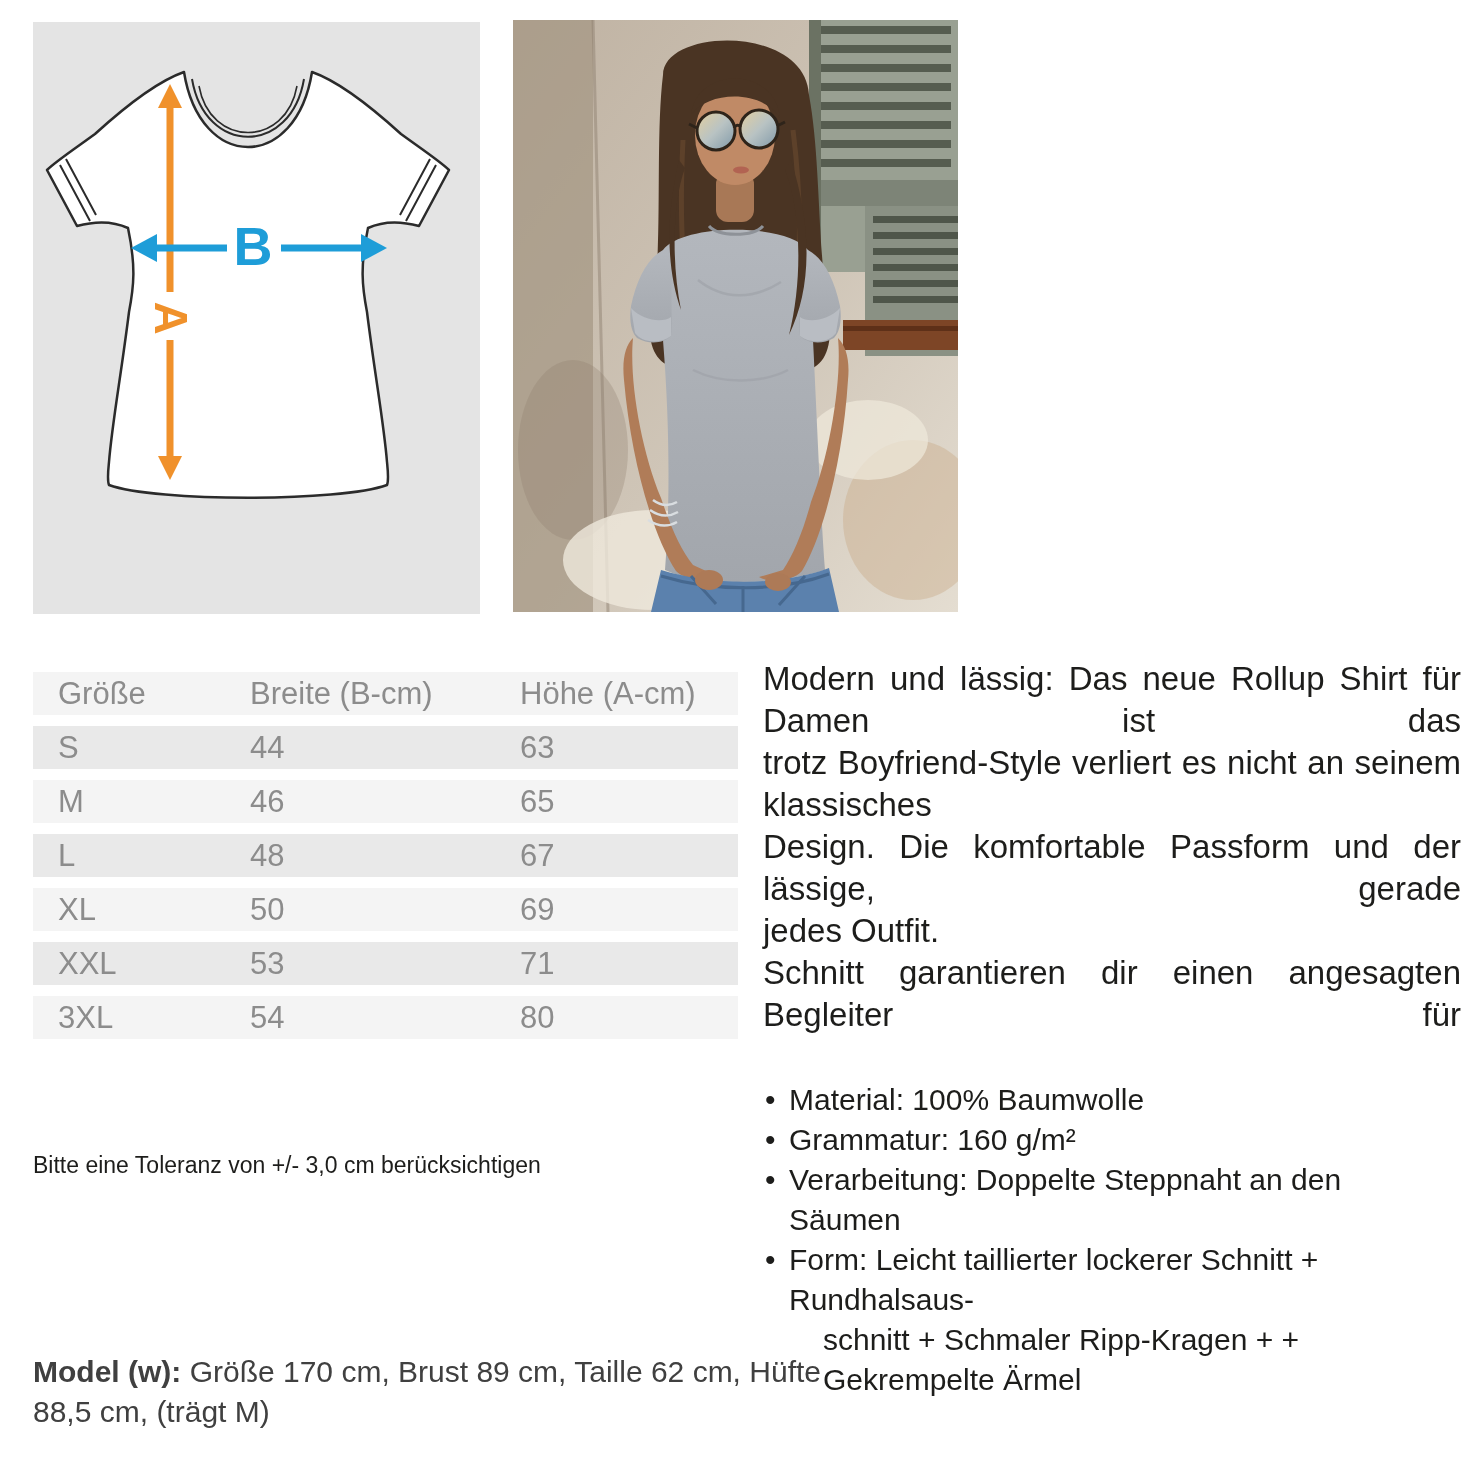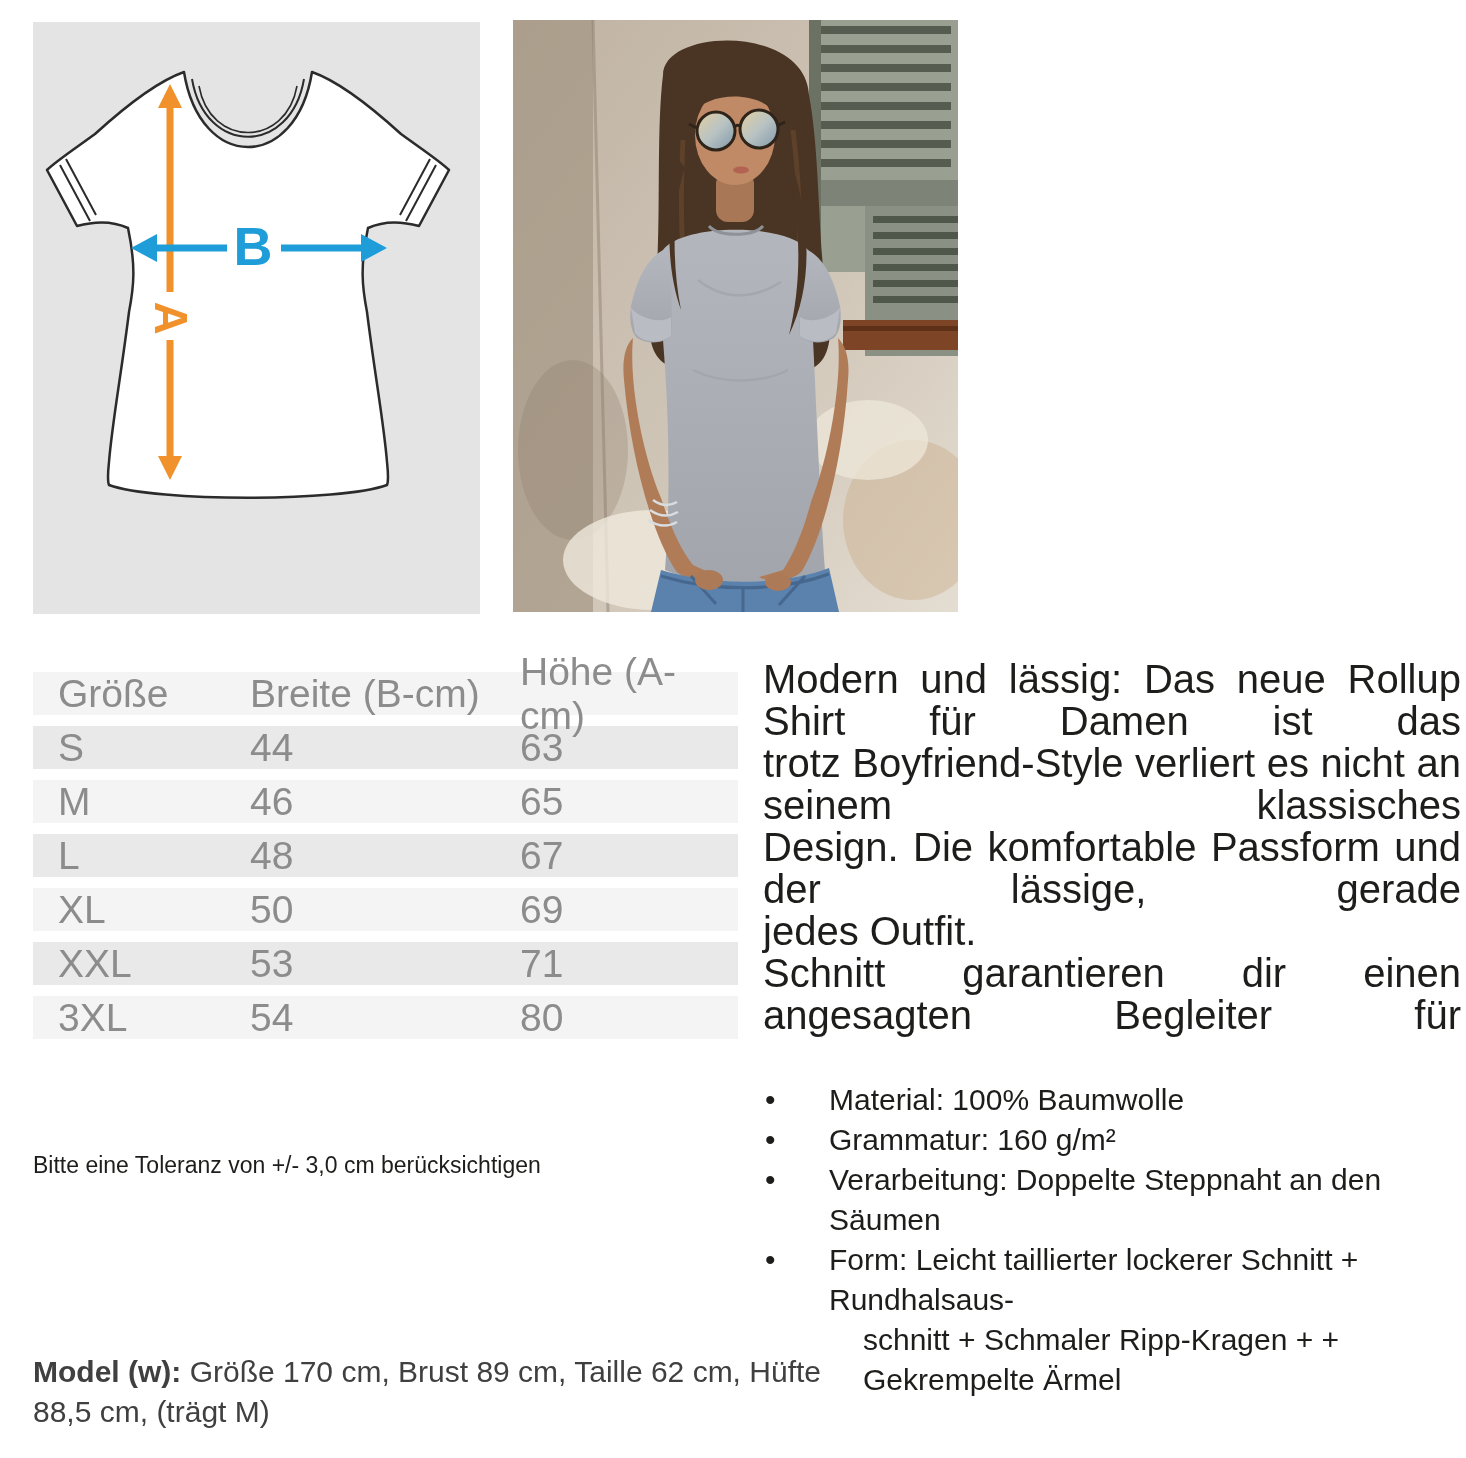"Größe" .trow { font-size: 39px -> 31px }
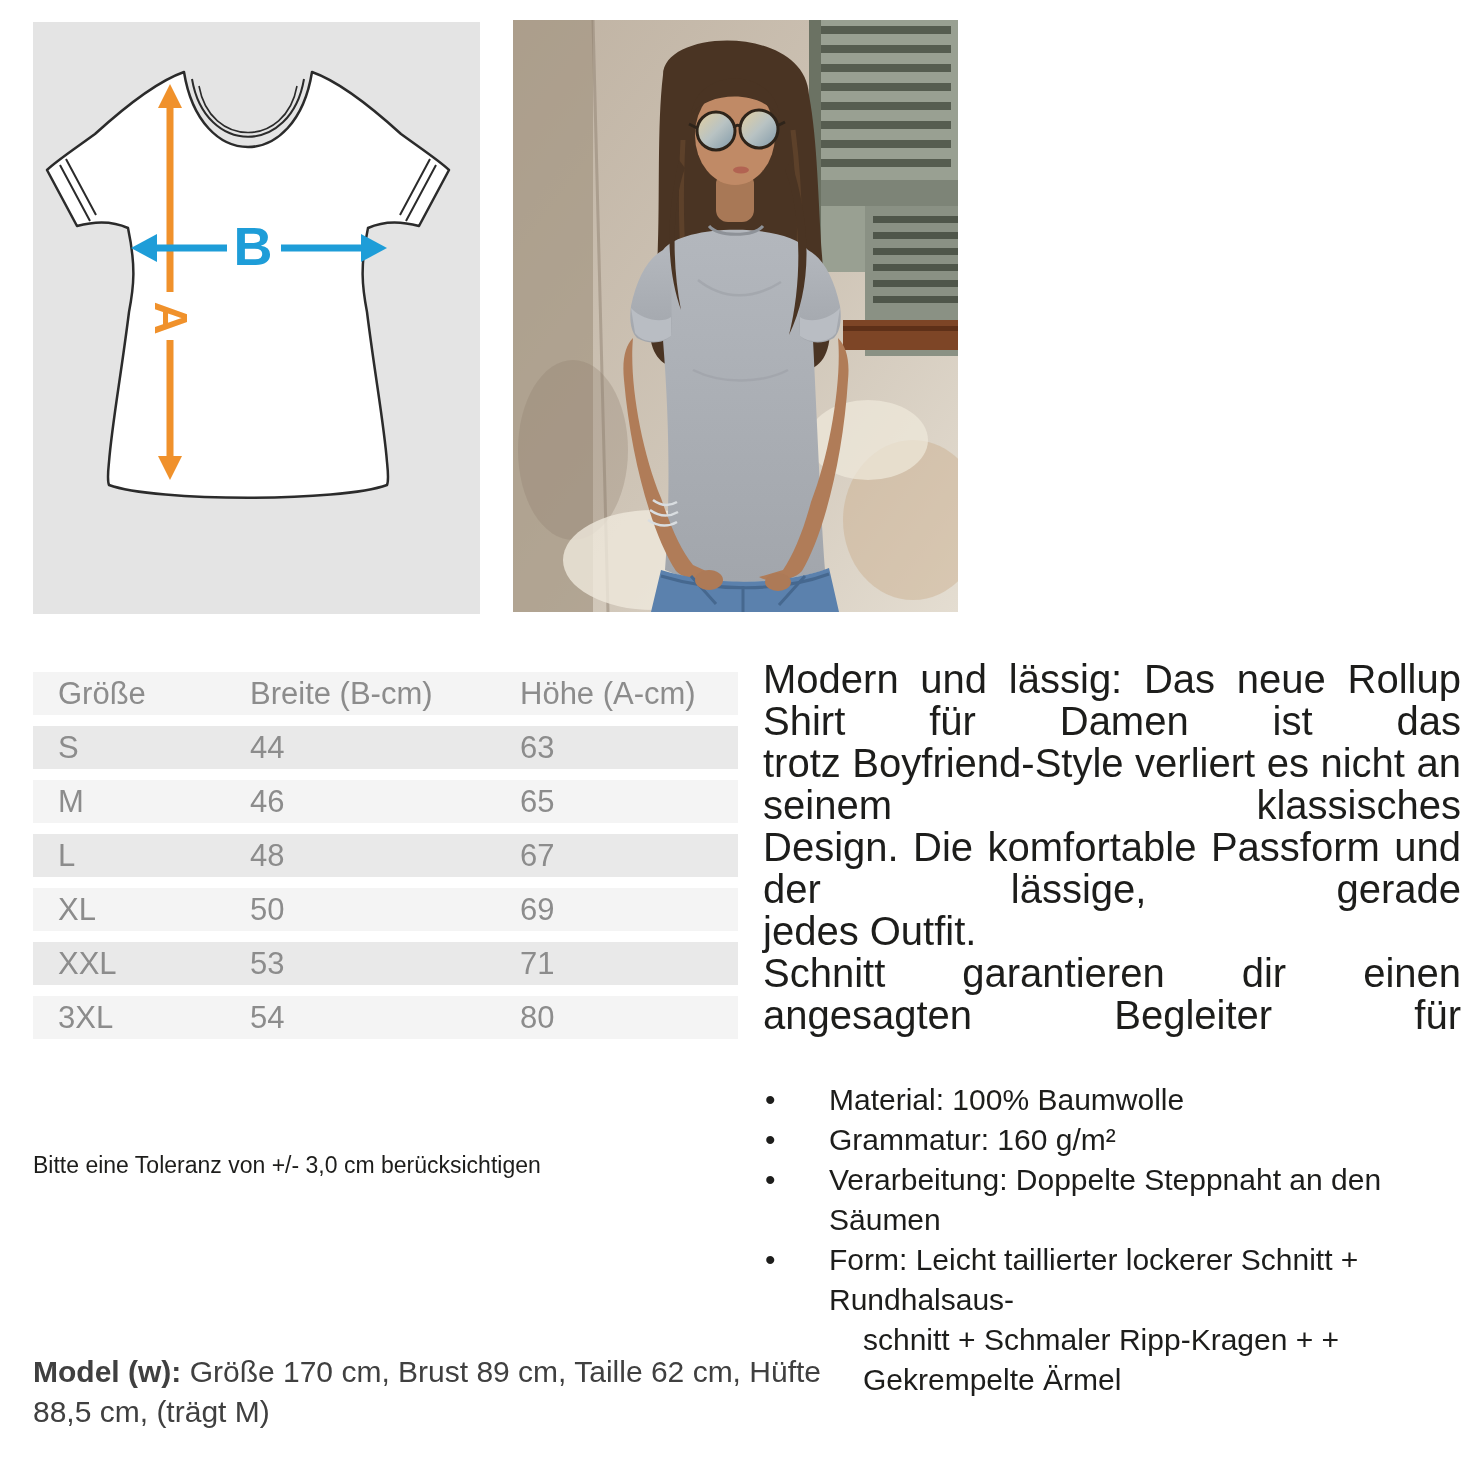"Modern und lässig: Das neue" .pline { font-size: 40px -> 33px }
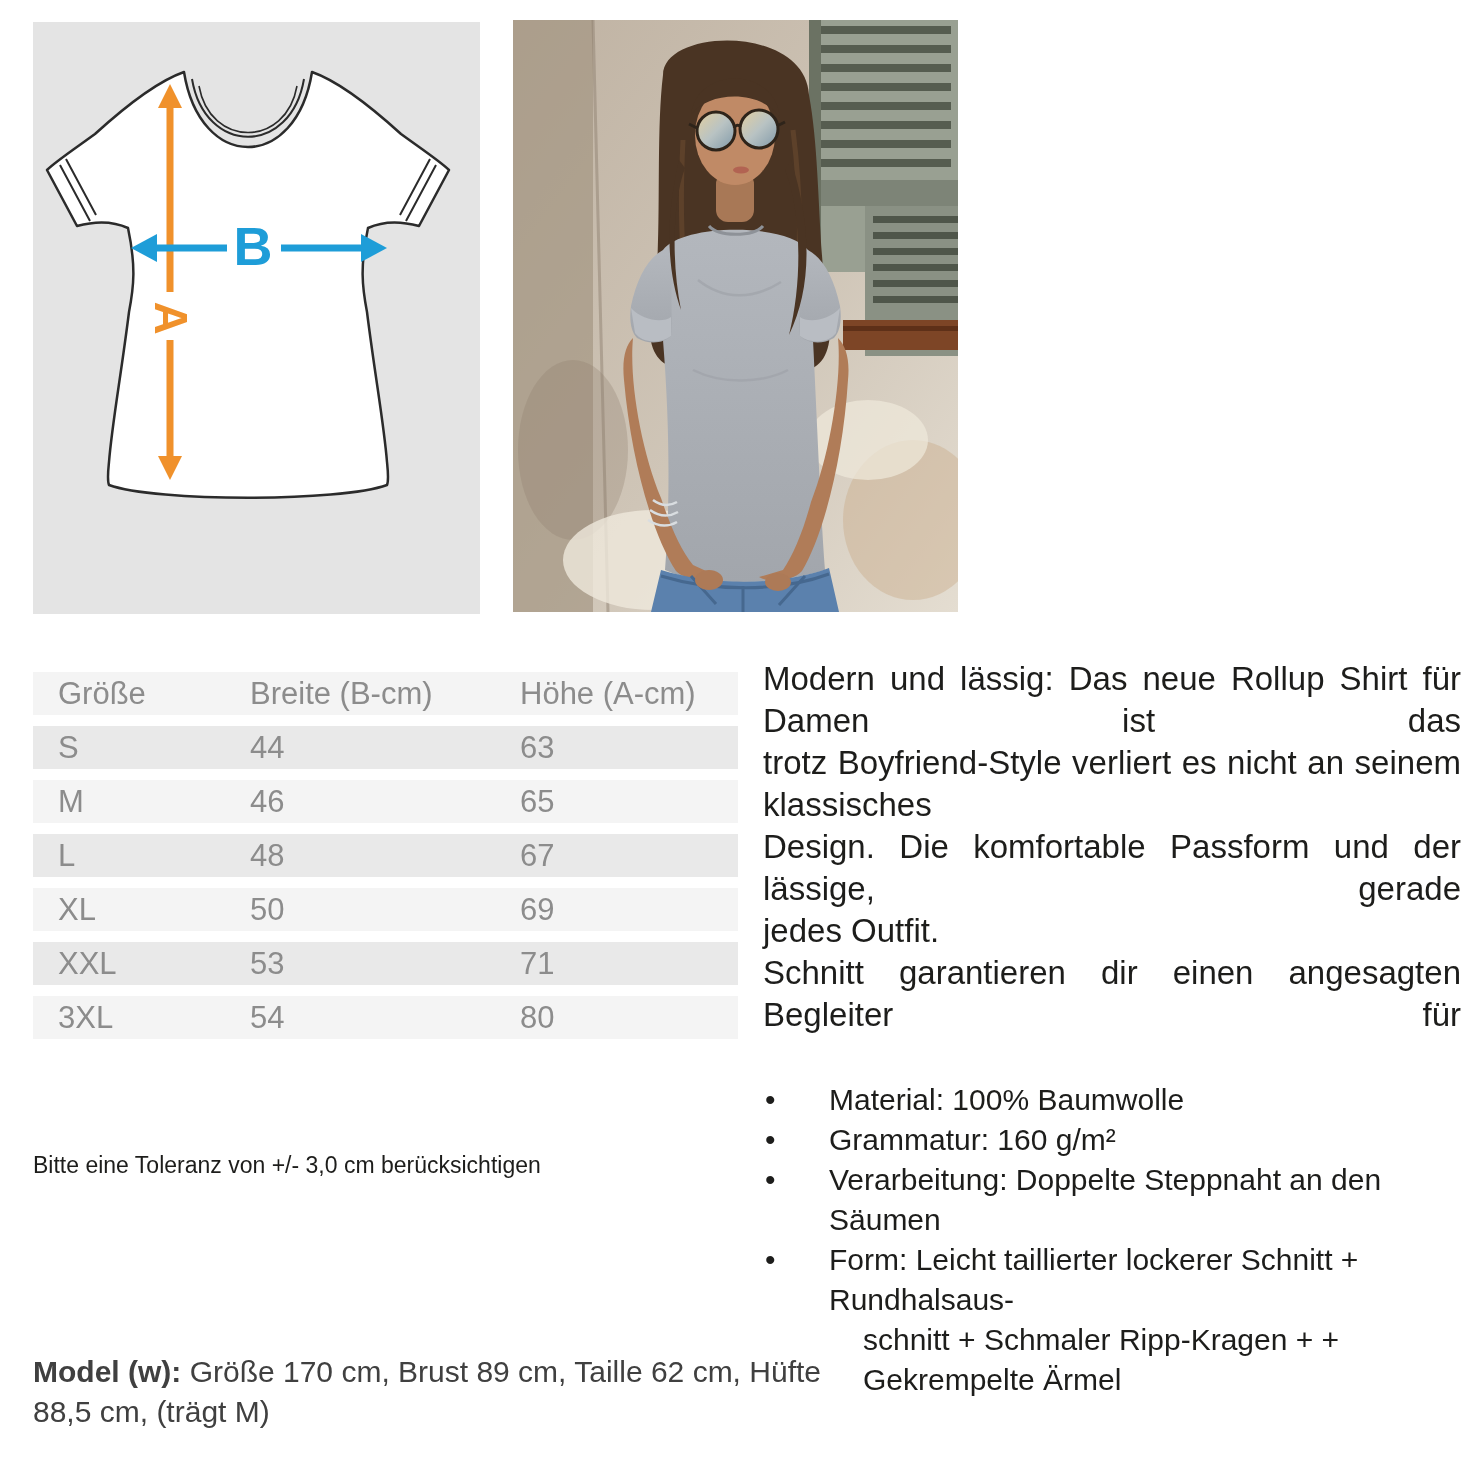"Material: 100% Baumwolle" .feat .ftext { margin-left: 40px -> none }
